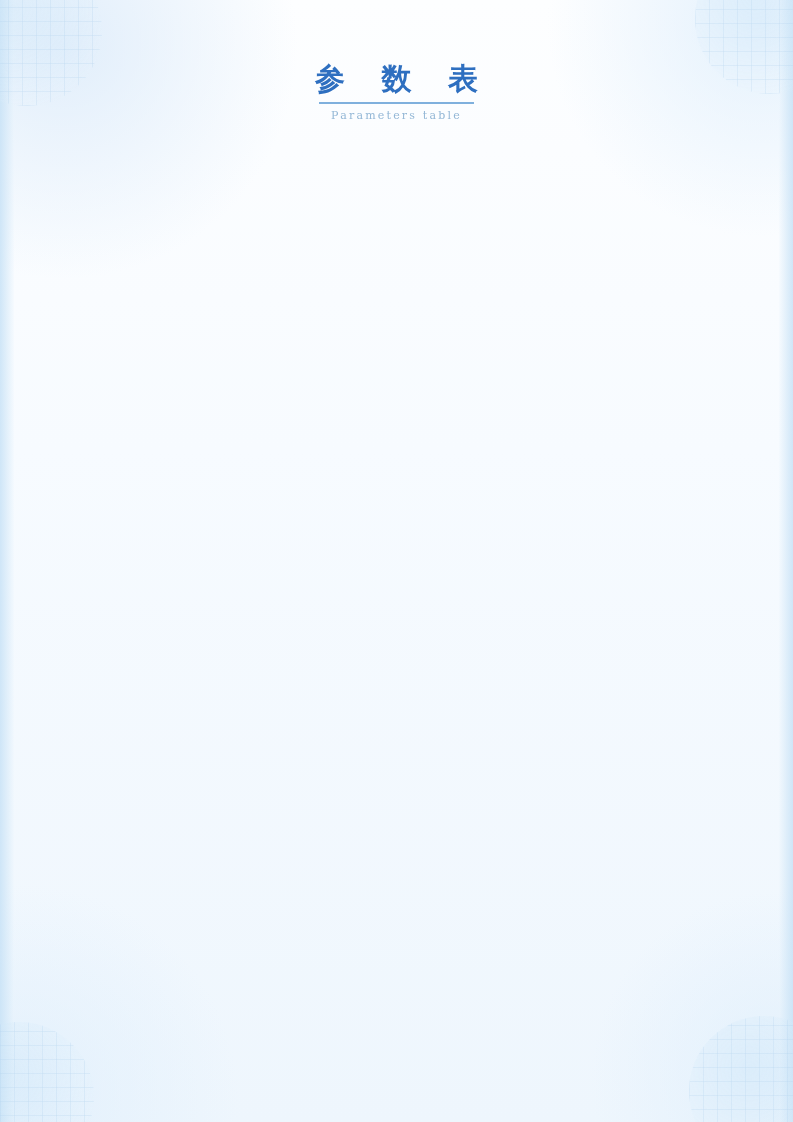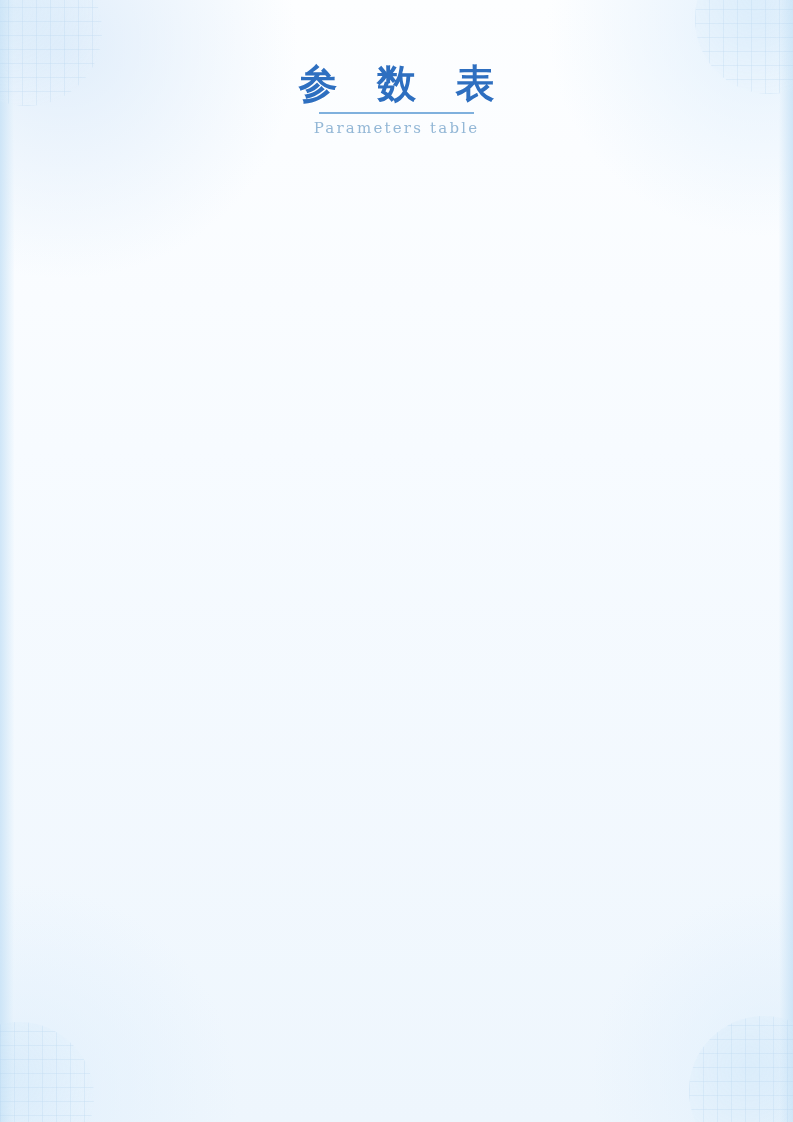"参 数 表" .title-cn { font-size: 39px -> 30px }
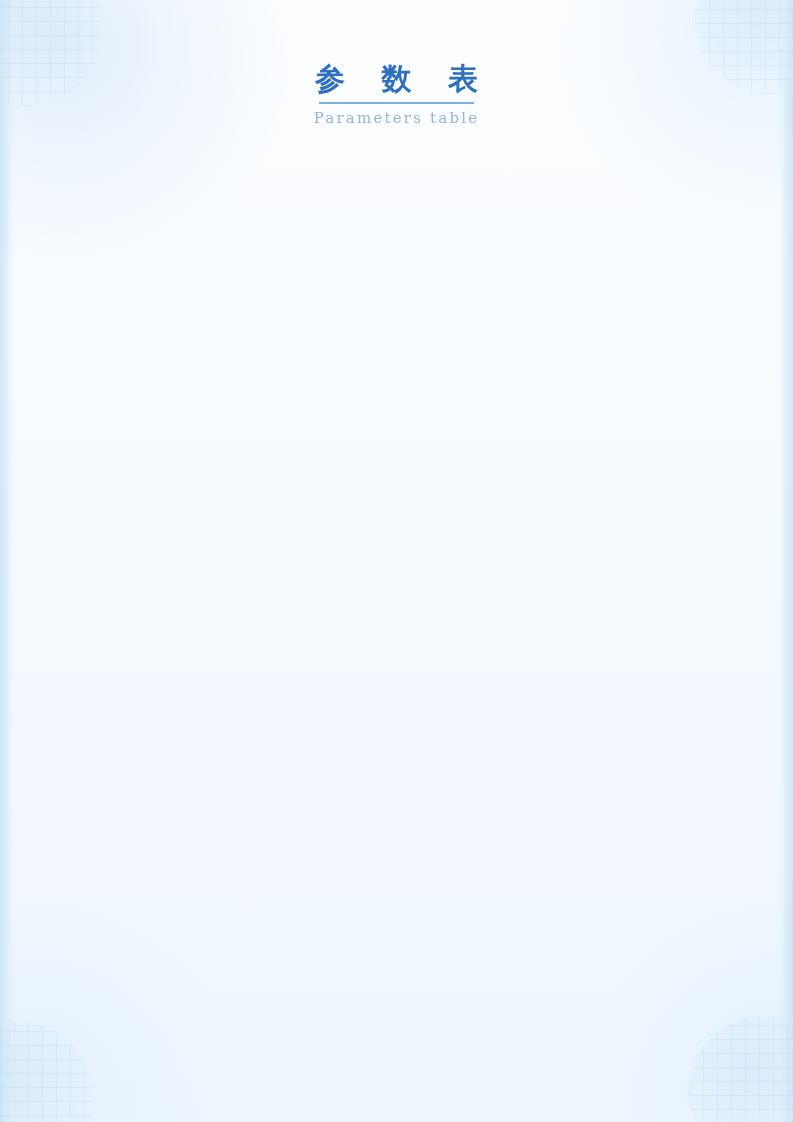"Parameters table" .title-en { font-size: 15px -> 11px }
